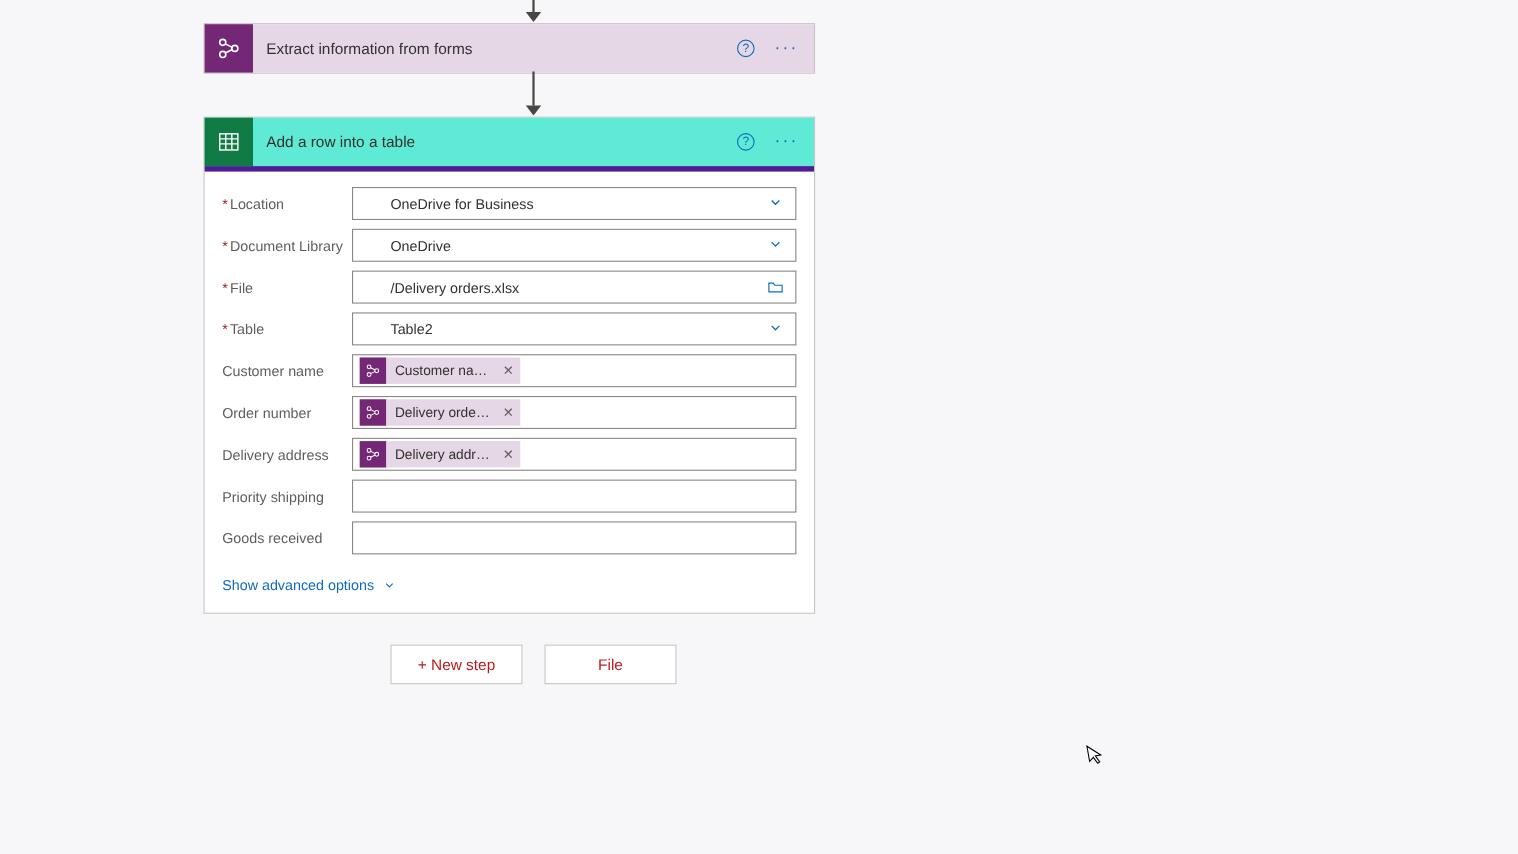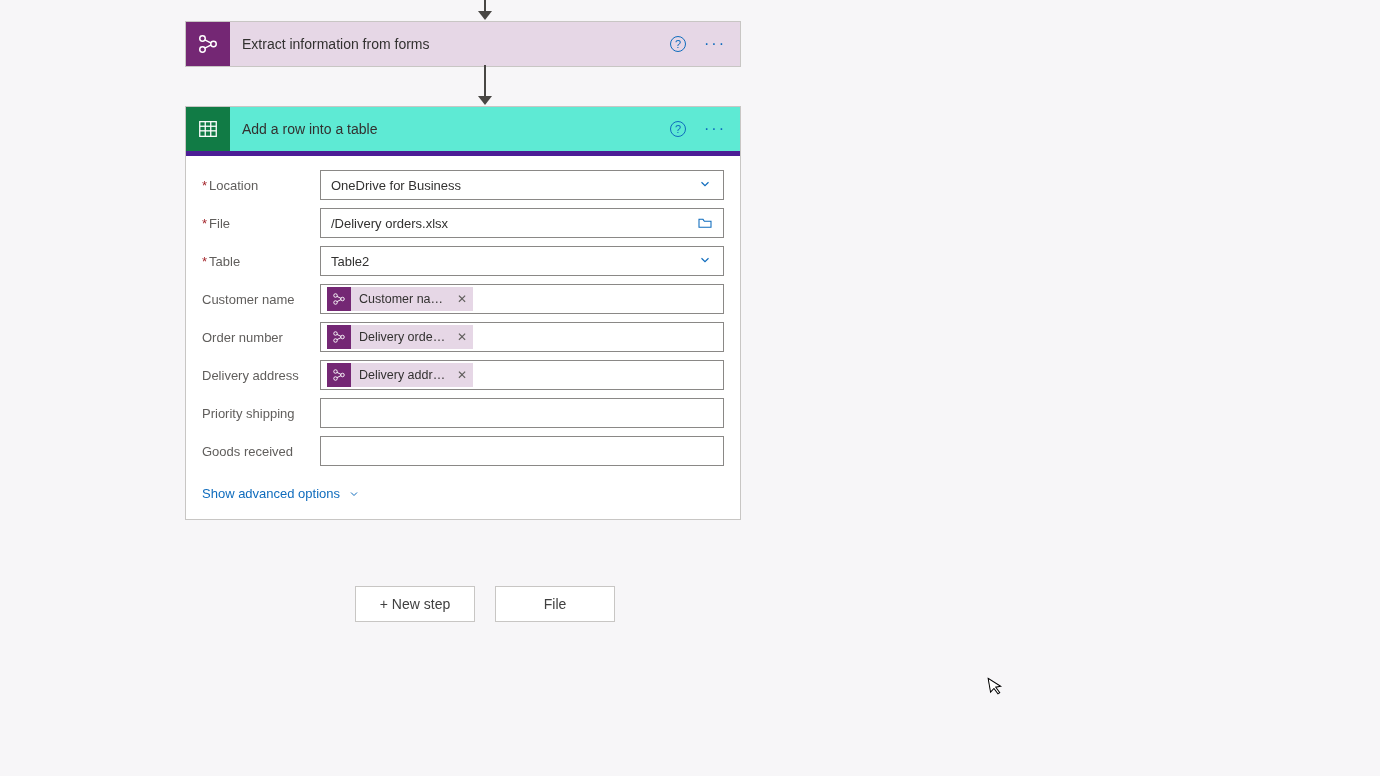"OneDrive for Business" .form-value { margin-left: none -> 24px }
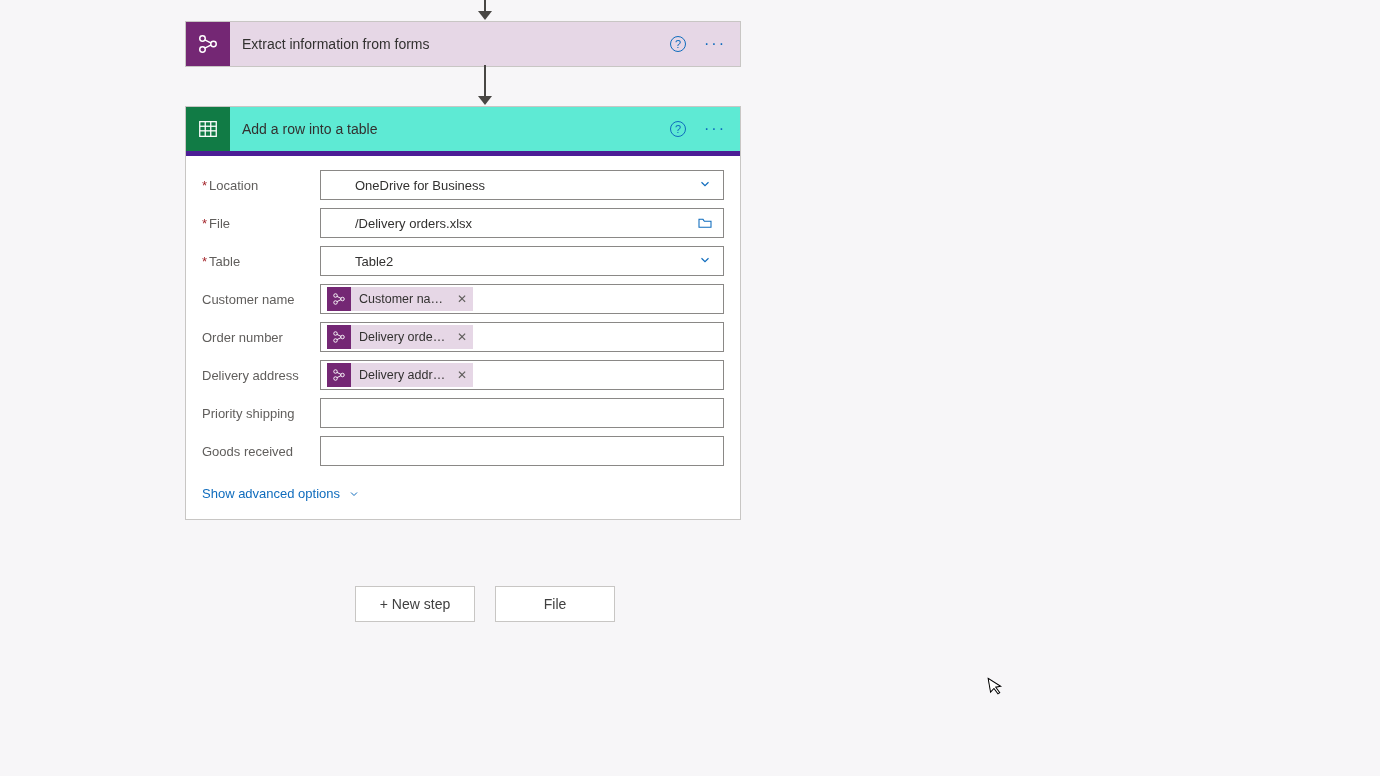"* Document Library" div.form-row { html: none -> <div> <div><span>*</span><span>Document Library</span></div> <div> <span>OneDrive</span> <span> <svg> <polyline></polyline> </svg> </span> </div> </div> }
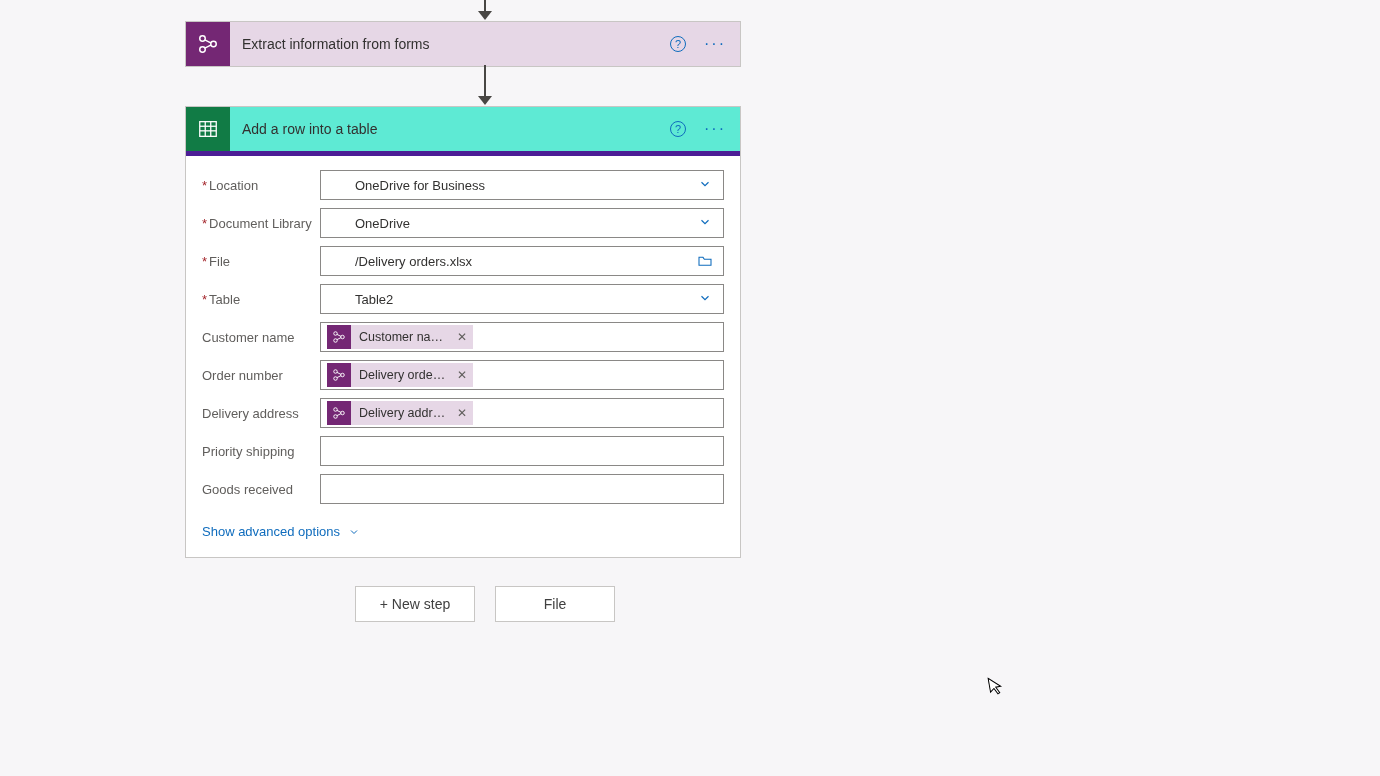"+ New step" .btn { color: #404040 -> #b91c1c }
